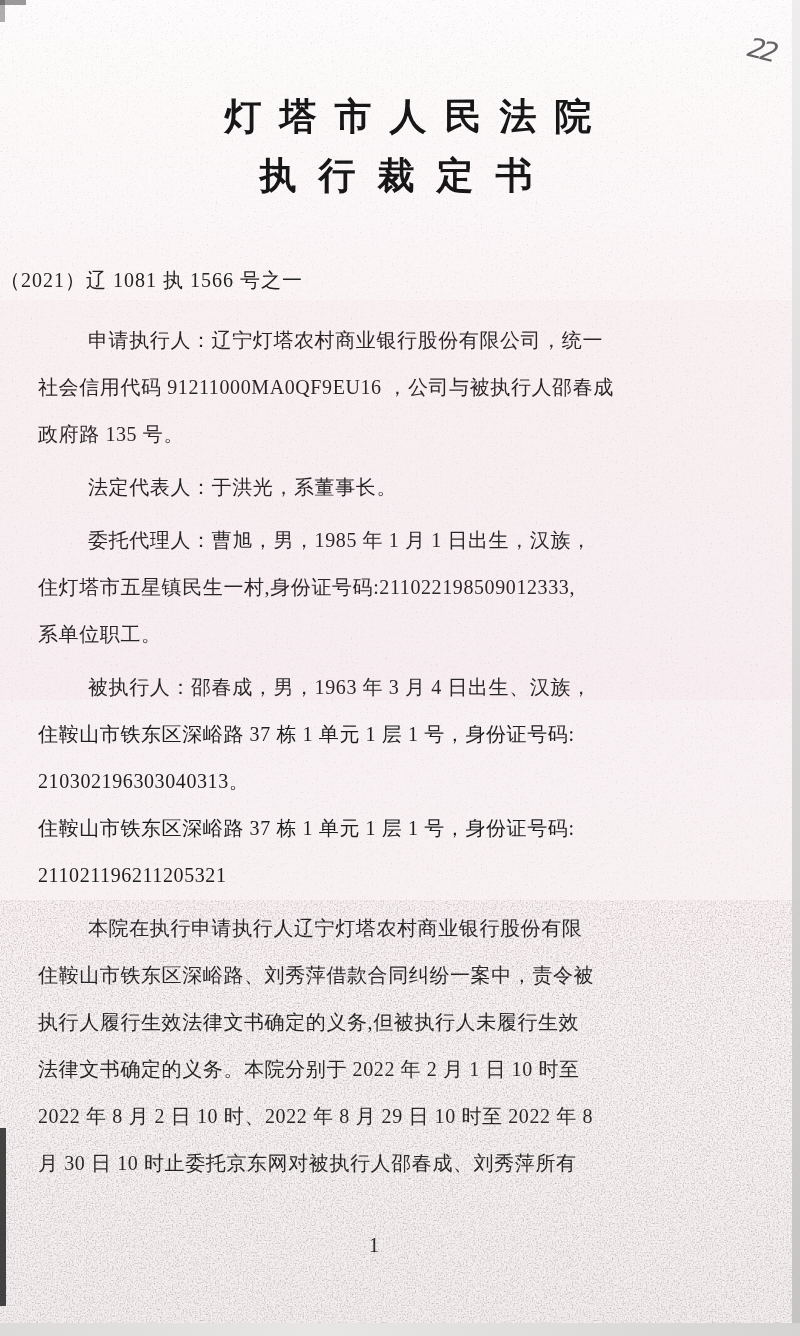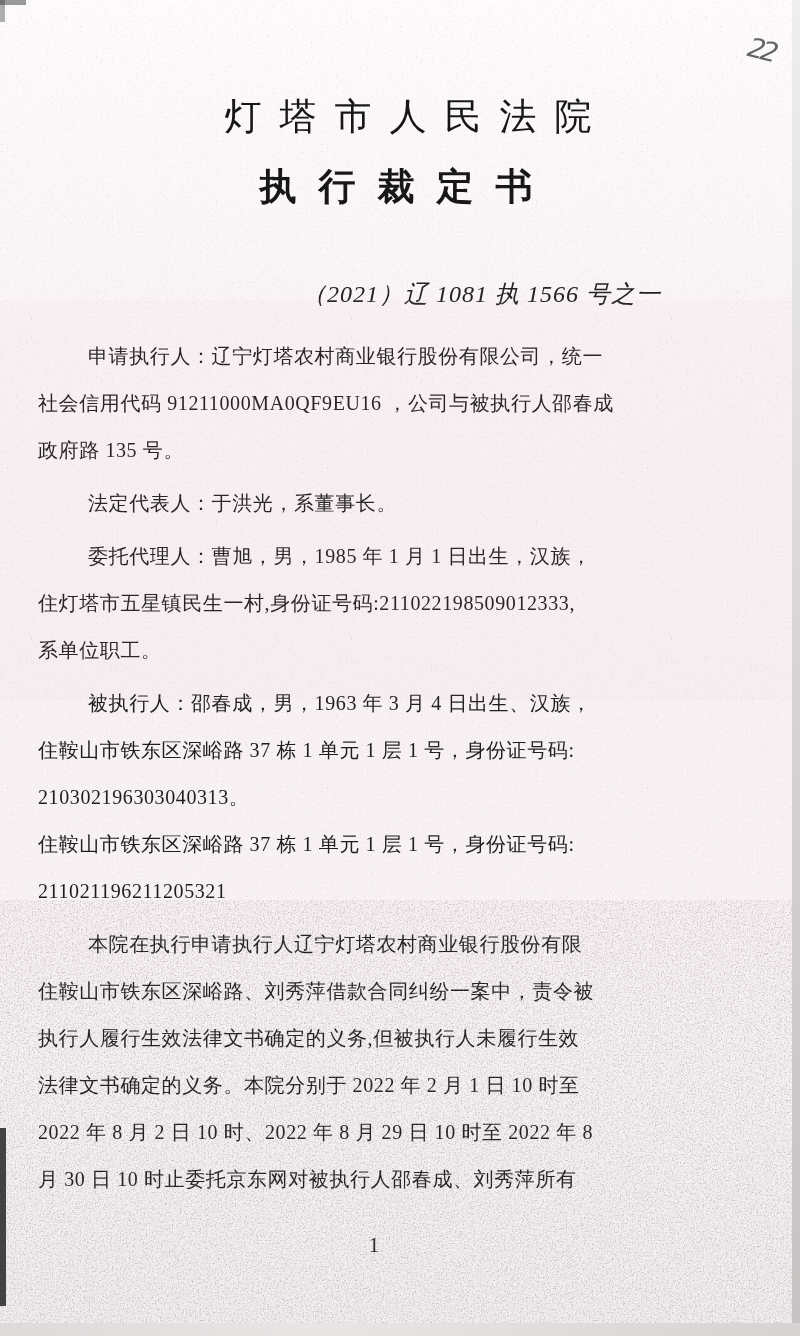"灯塔市人民法院" .court { font-weight: normal -> bold }
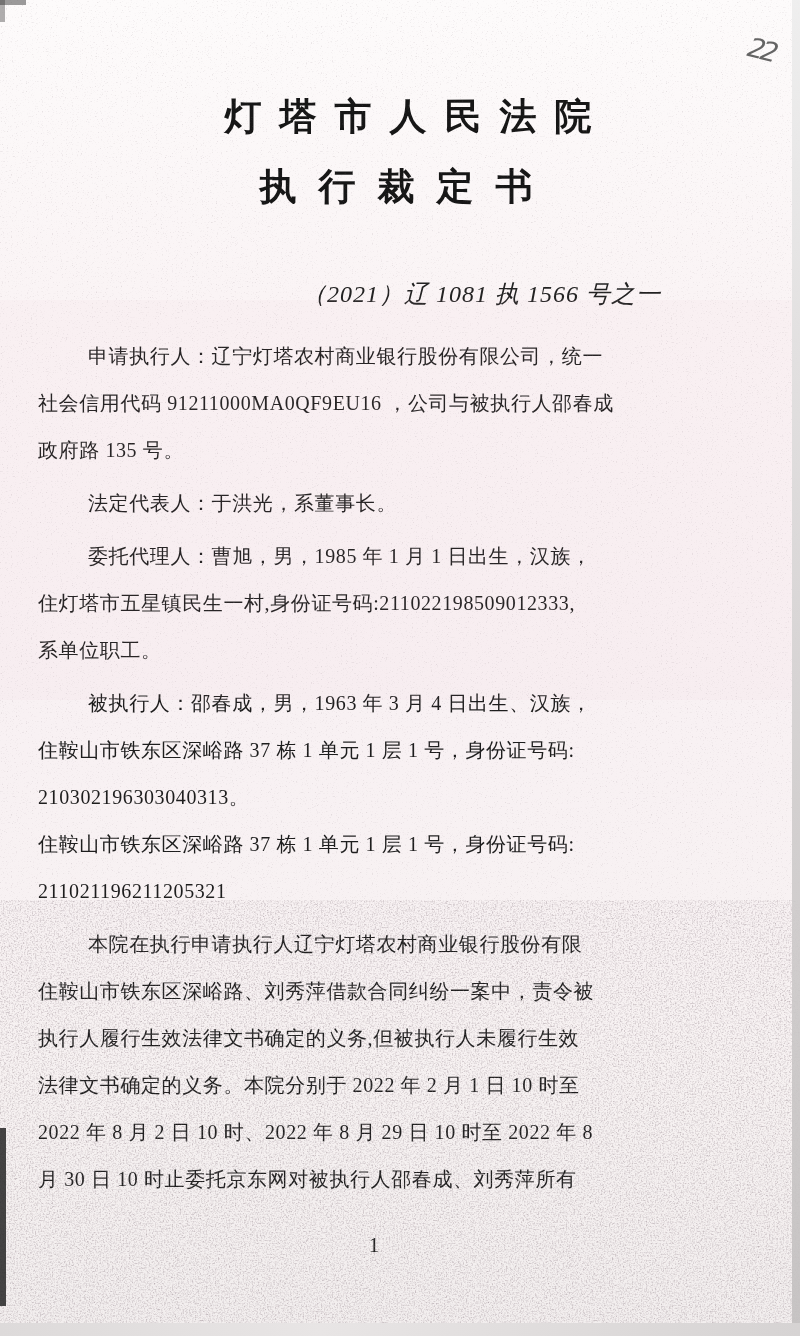"执行裁定书" .doctype { margin: 20px 0 0 0 -> 9px 0 0 0 }
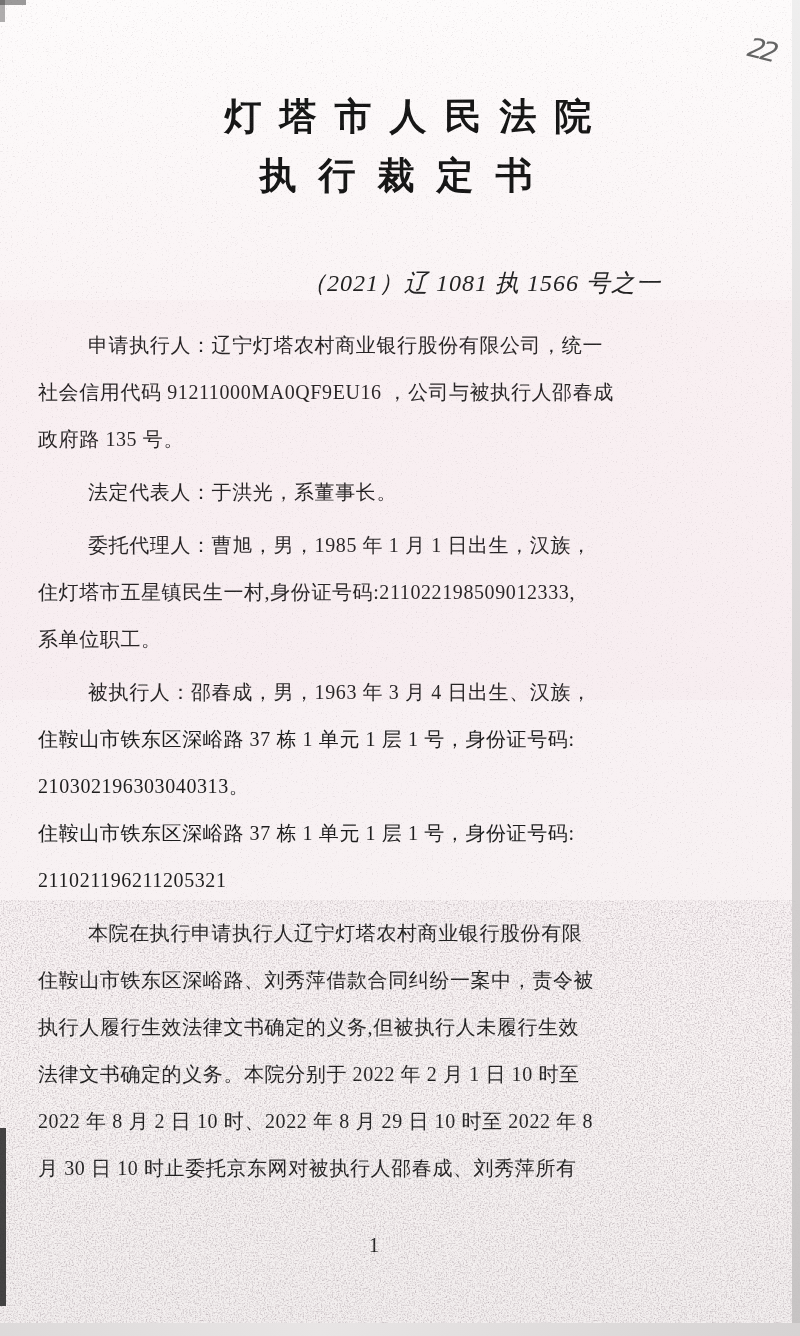"（2021）辽 1081 执 1566 号之一" .case-no { font-size: 24px -> 20px; font-style: italic -> none; padding-left: 302px -> none }
